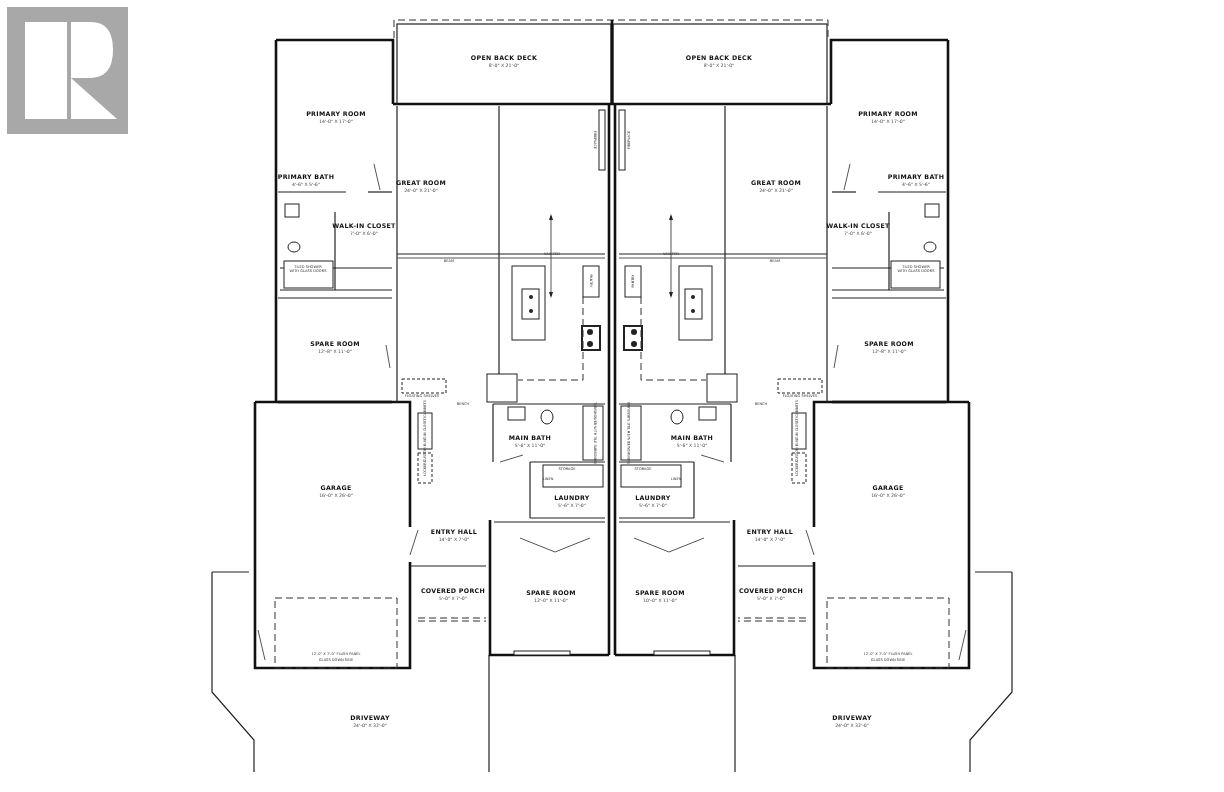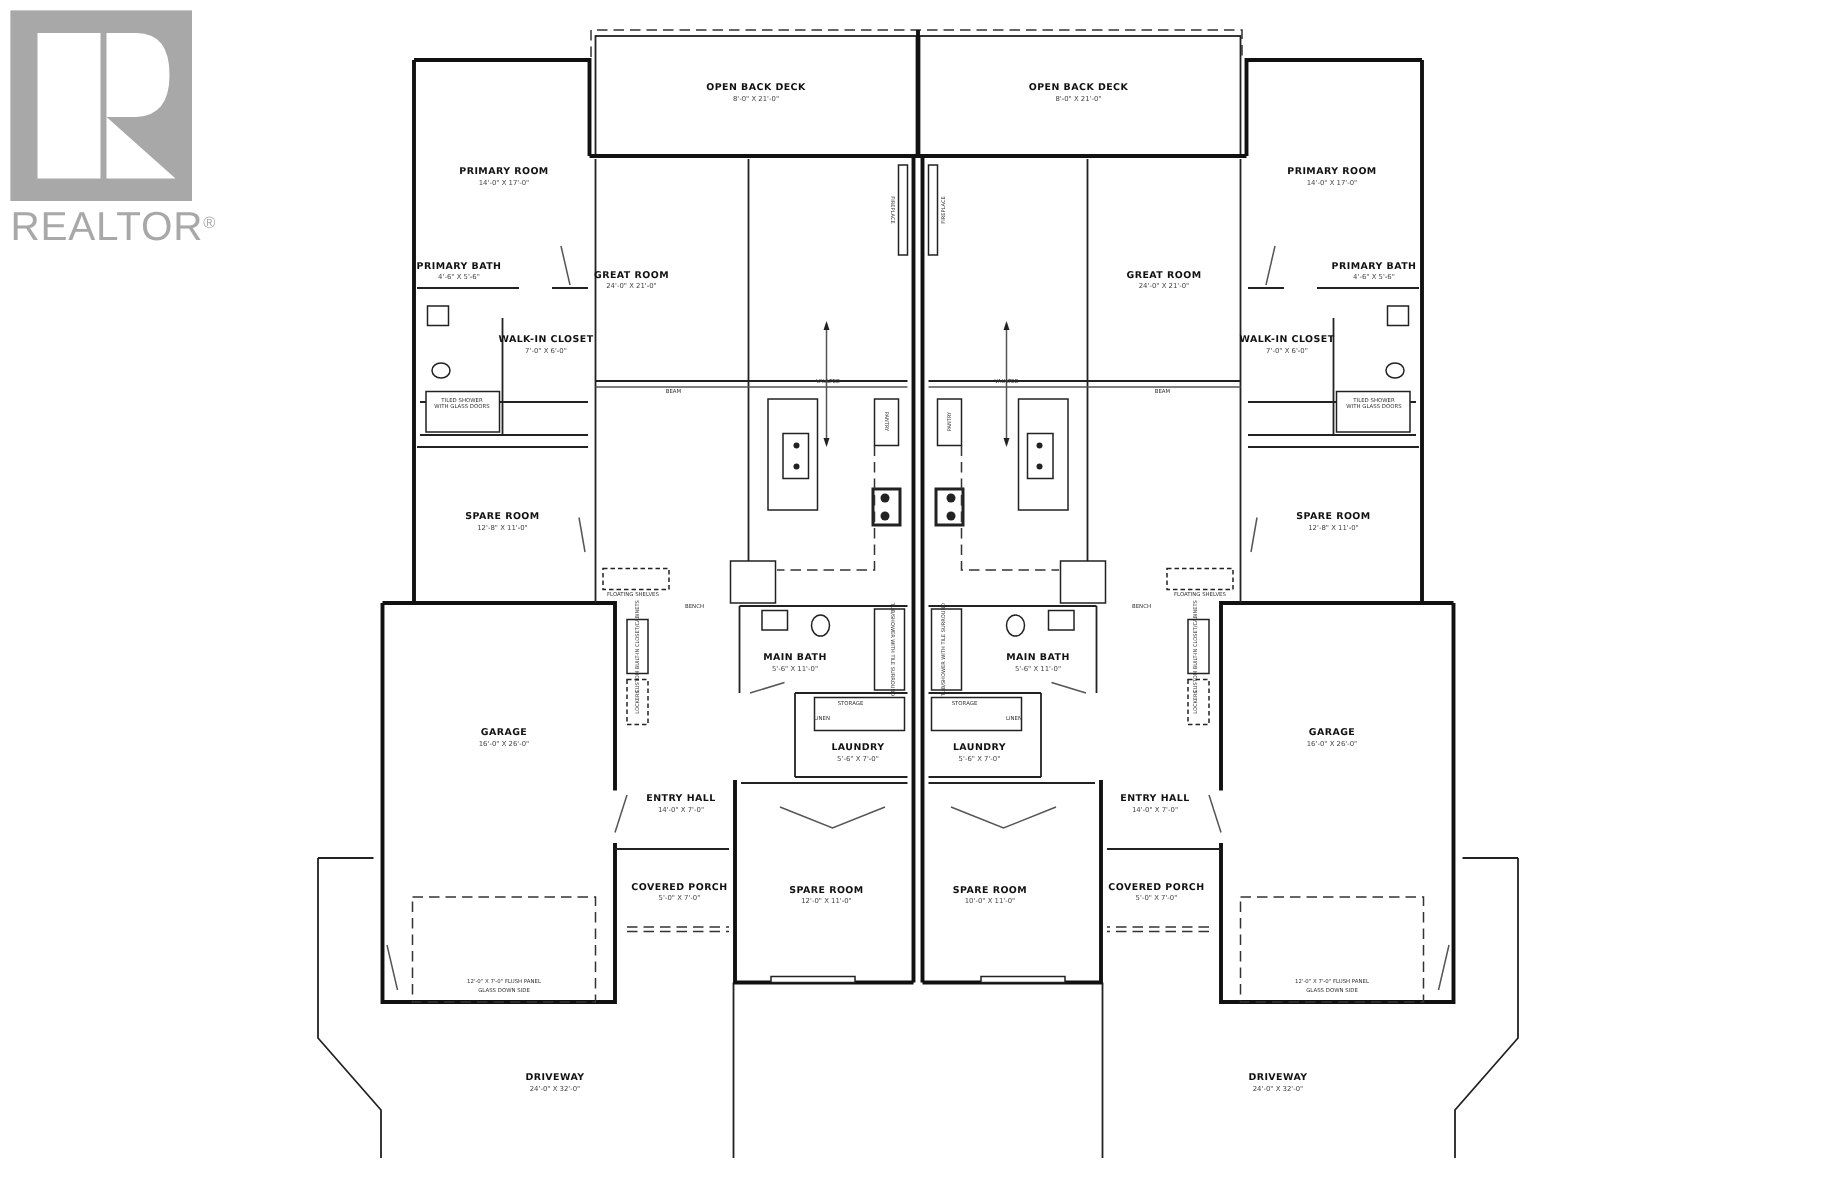"REALTOR®" div.word { html: <div><span>REALTOR</span><span>®</span></div> -> none }
